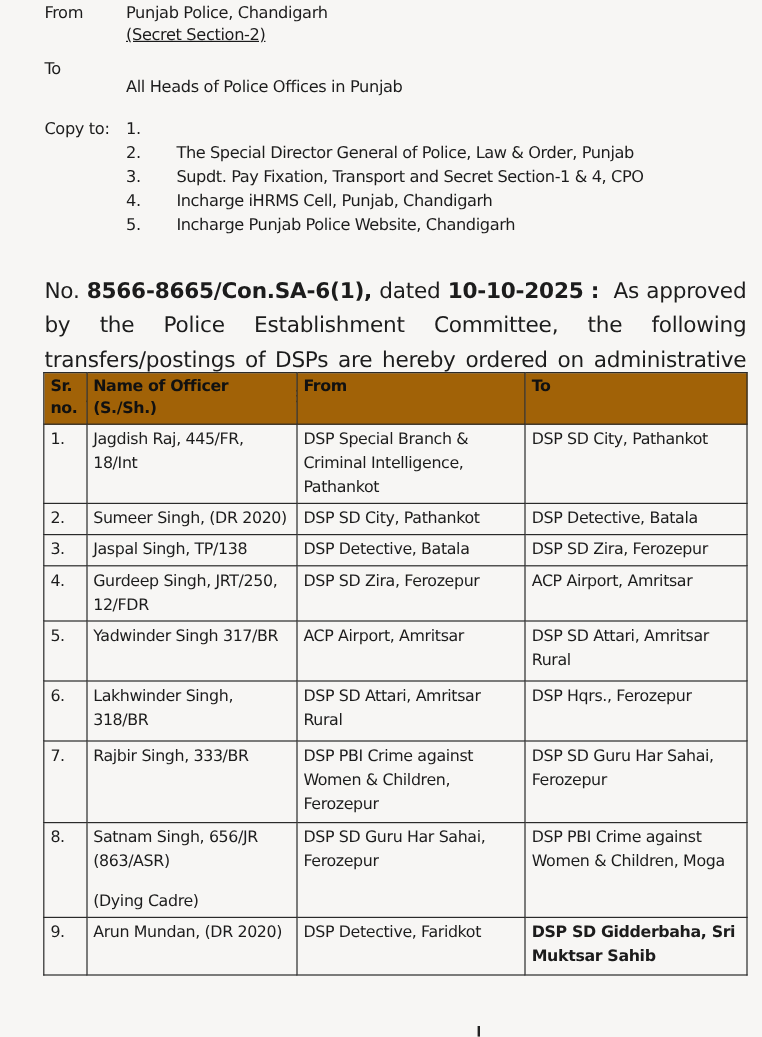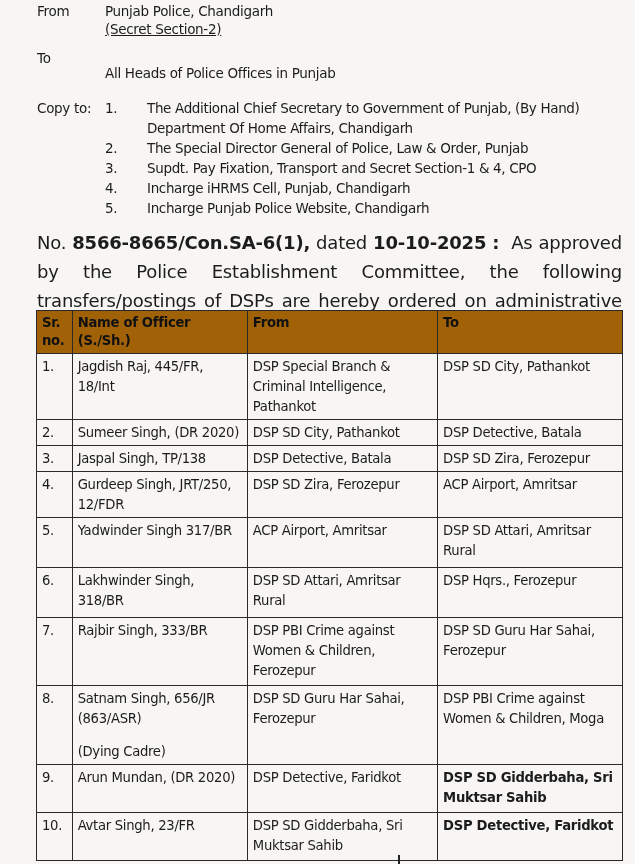"The Additional Chief Secretary to" span.copy-text { html: <span> <span>The Additional Chief Secretary to Government of Punjab, (By Hand)</span><br> <span>Department Of Home Affairs, Chandigarh</span> </span> -> none }
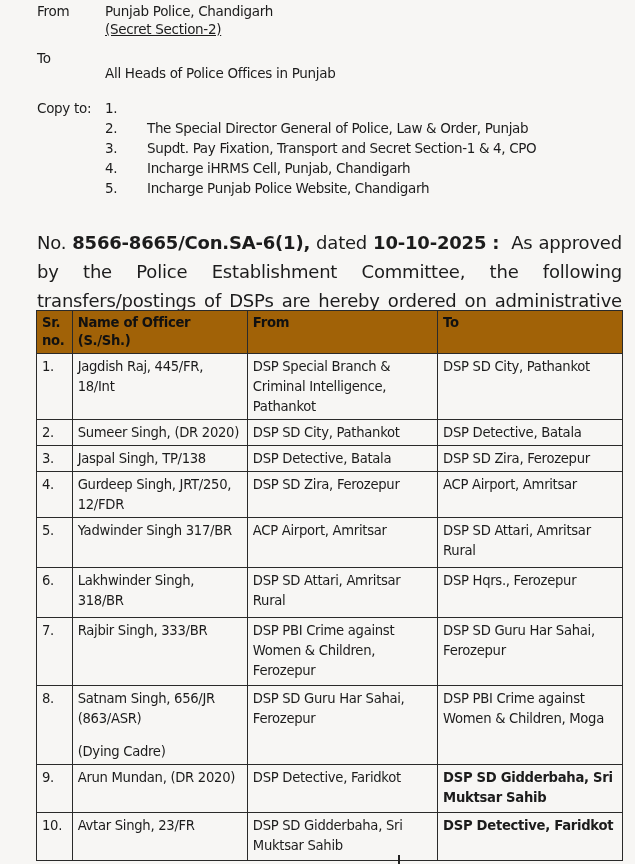"10." tr { html: <tr> <td>10.</td> <td><span>Avtar Singh, 23/FR</span></td> <td><span>DSP SD Gidderbaha, Sri</span><br><span>Muktsar Sahib</span></td> <td><span>DSP Detective, Faridkot</span></td> </tr> -> none }
